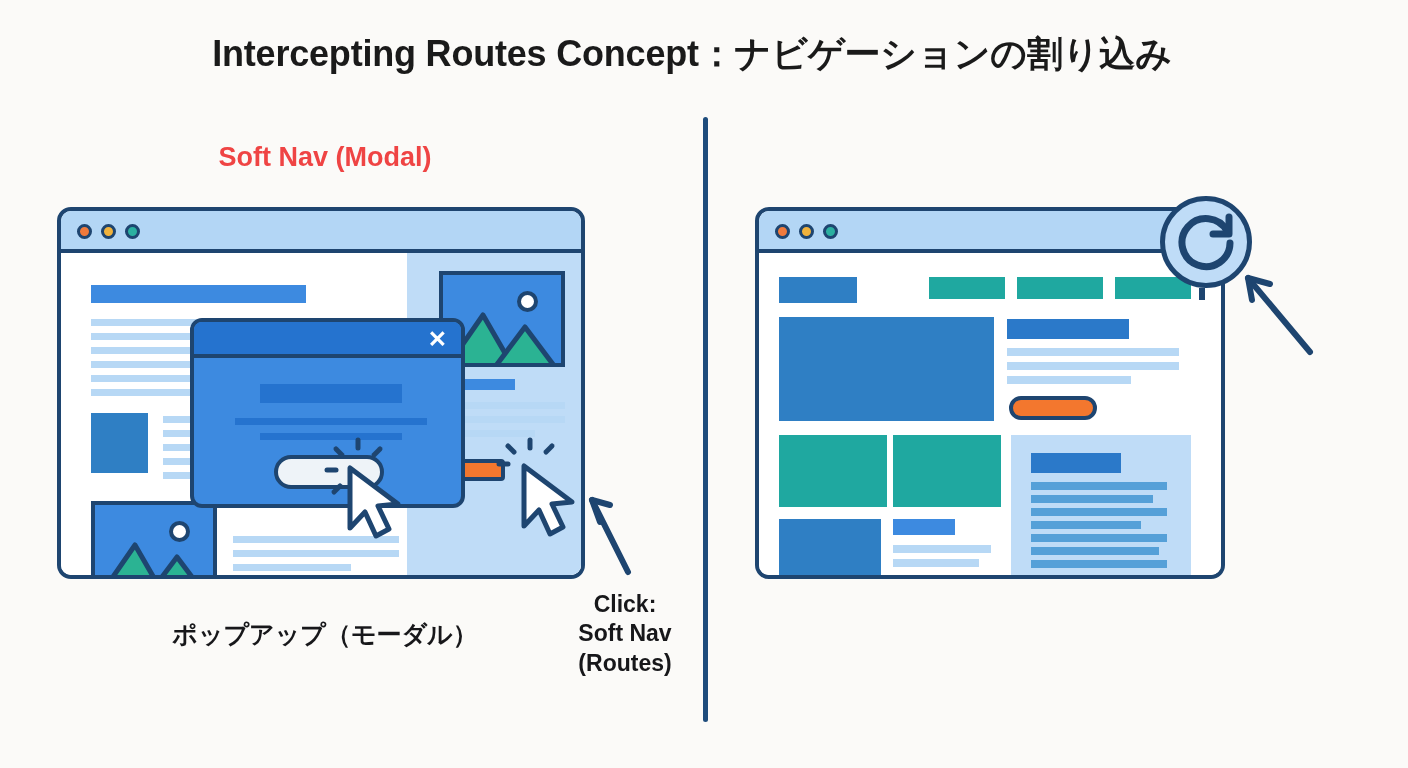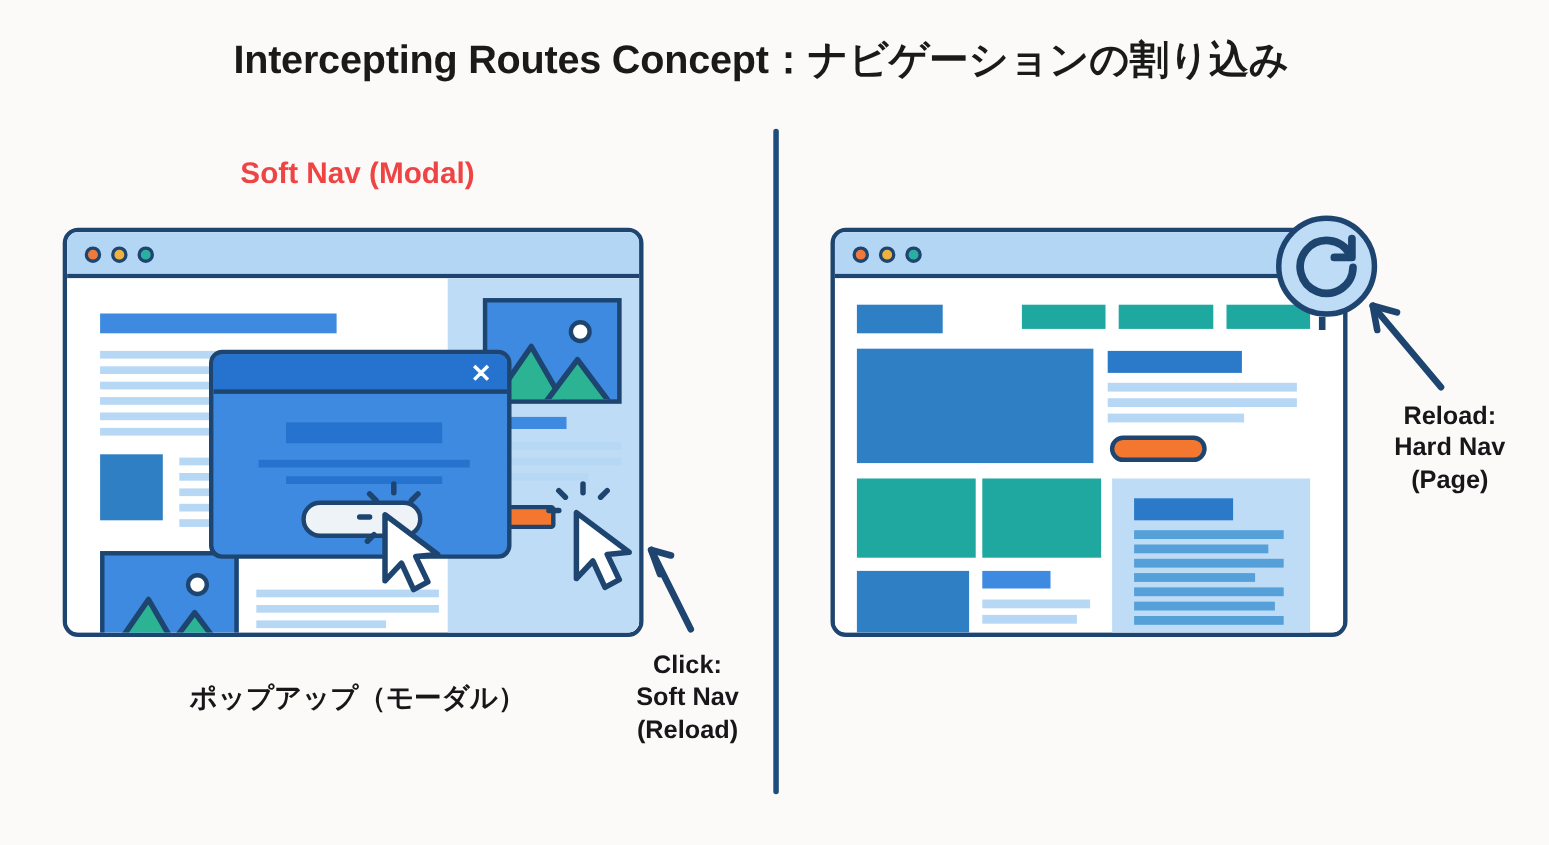"Reload:" div.anno { html: <div>Reload: Hard Nav (Page)</div> -> none }
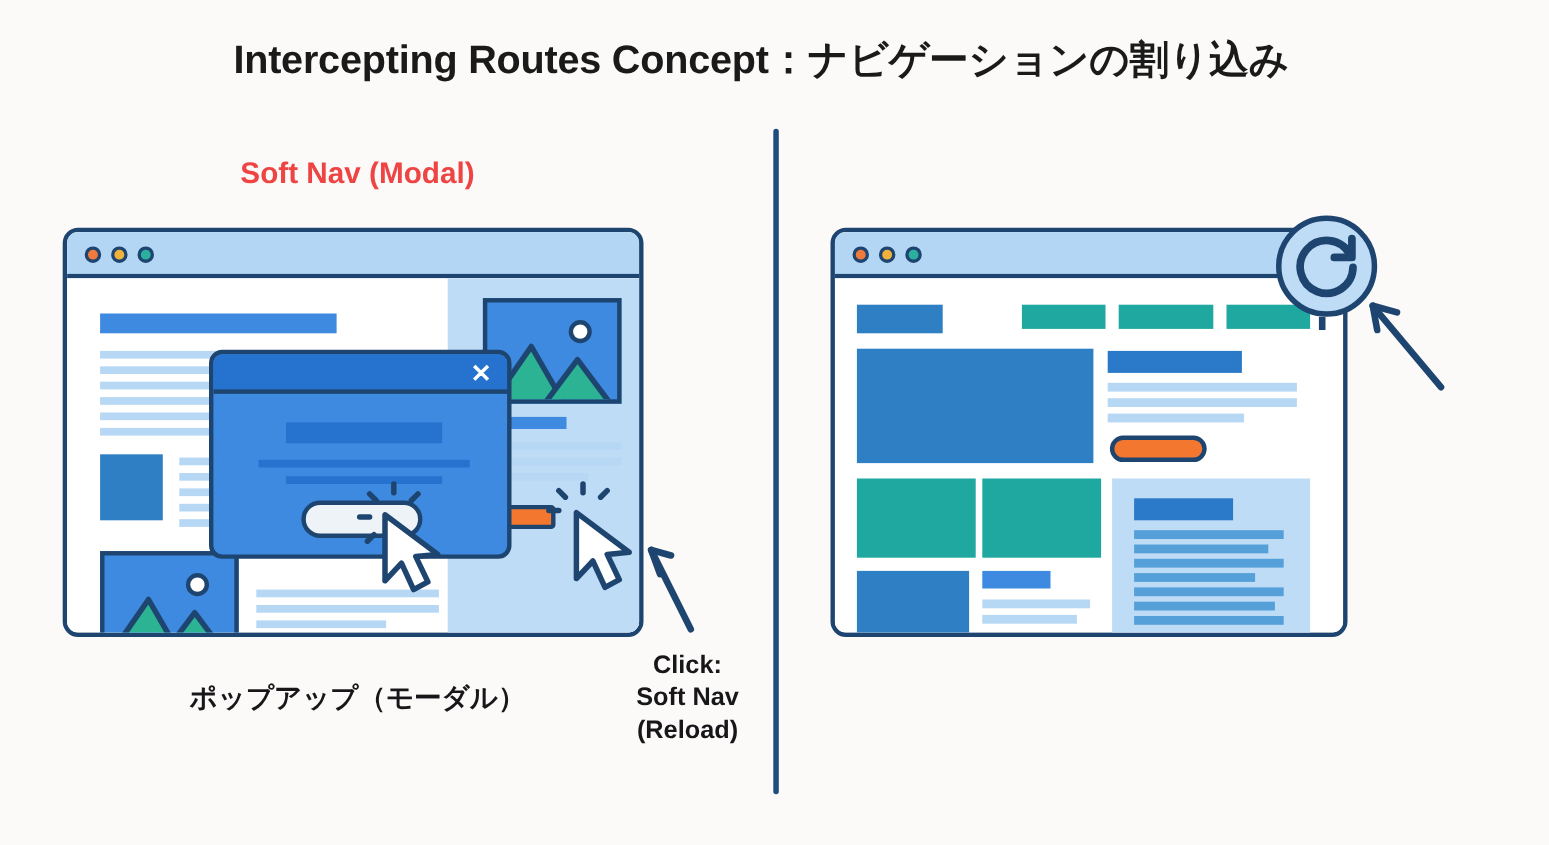"Click:" div.anno { text: Reload -> Routes }
